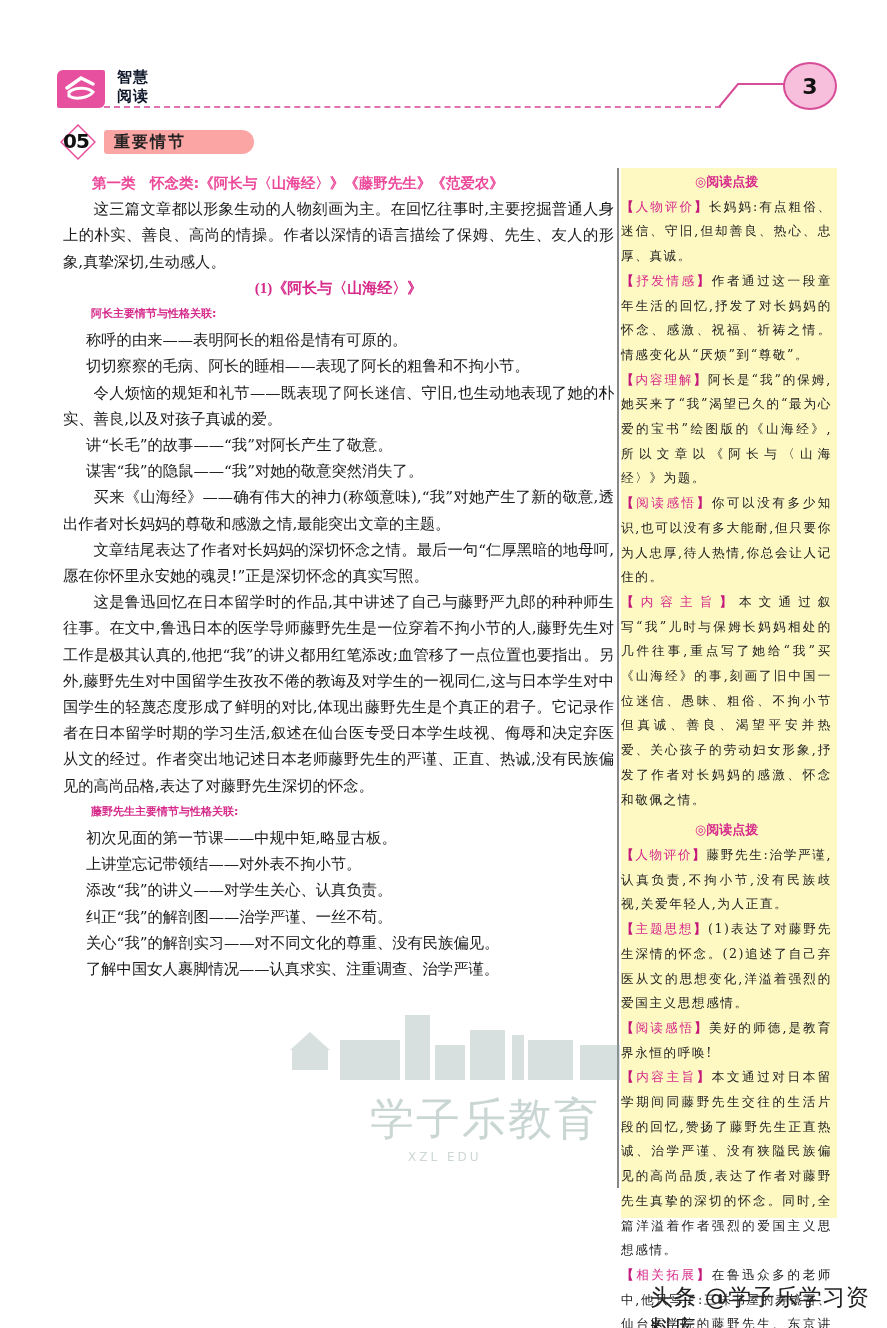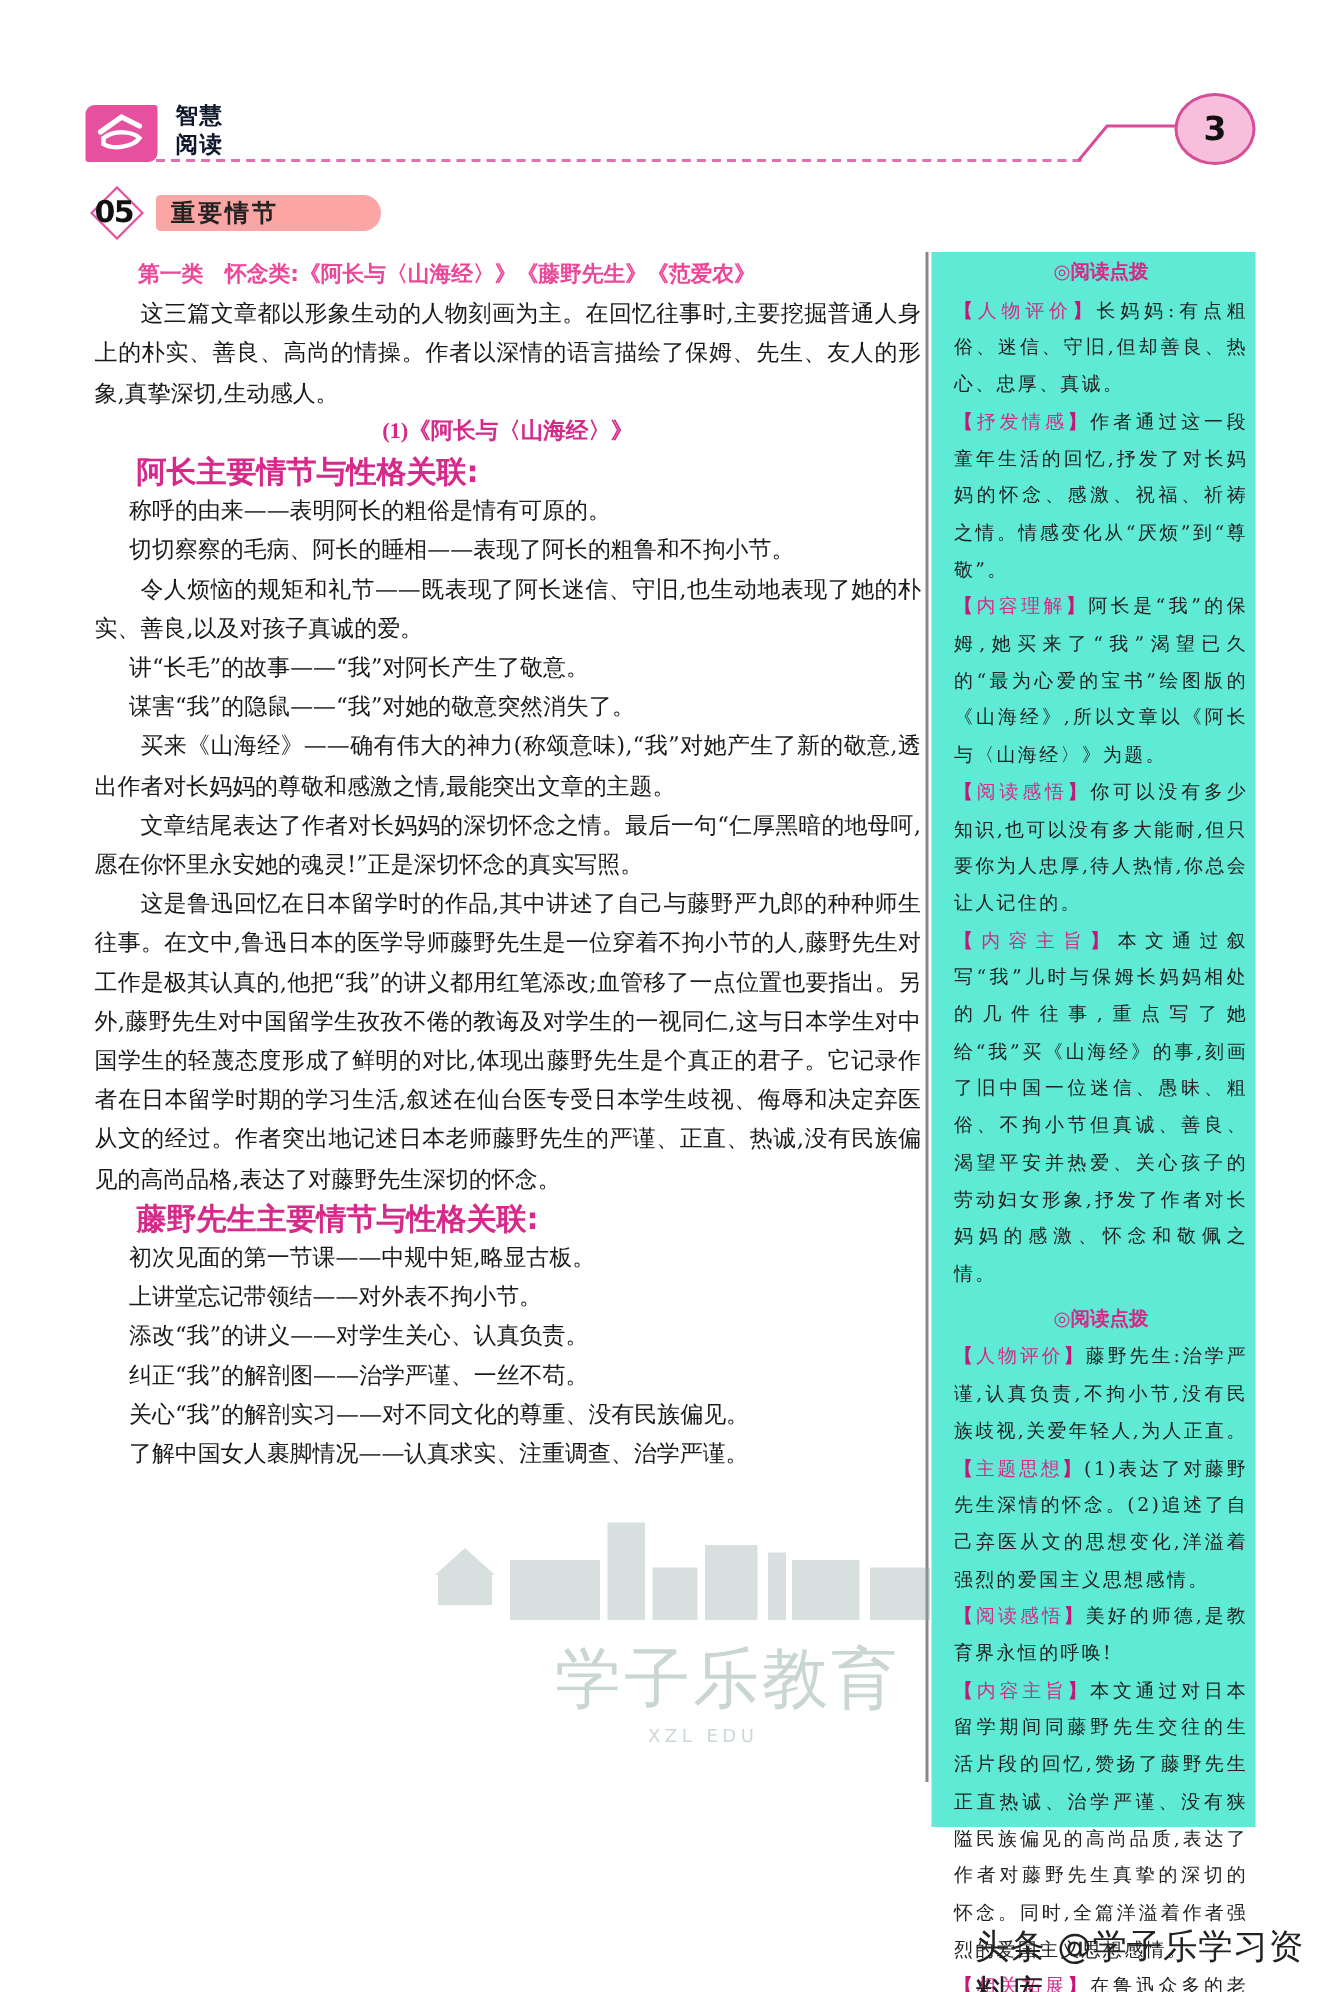"◎阅读点拨" .sidebar { background: #5eead4 -> #fef9c3; padding: 2px 5px 0 15px -> 2px 5px 0 0 }
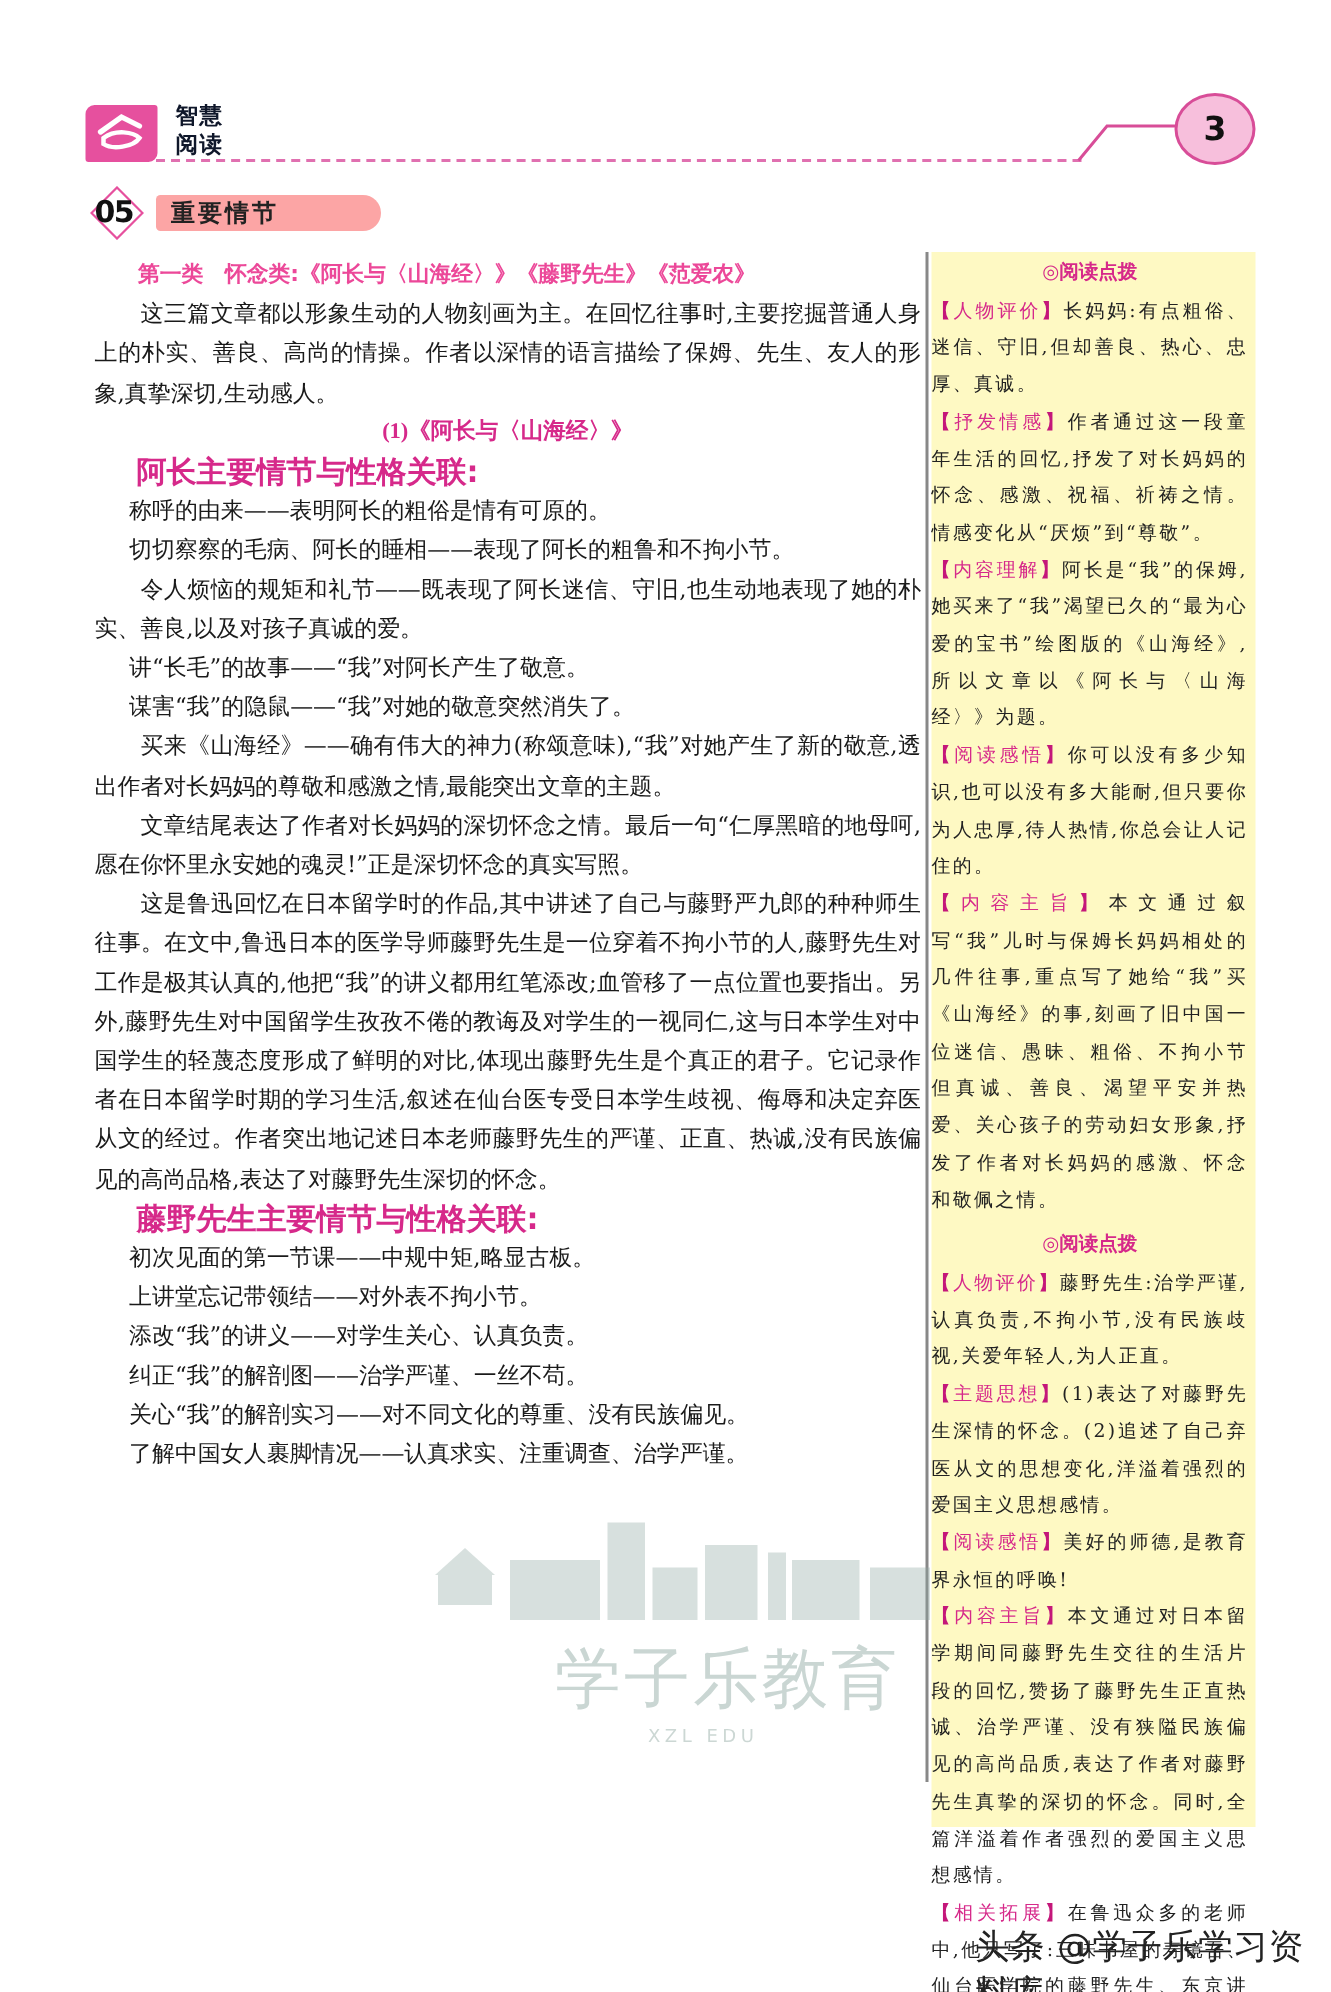"阿长主要情节与性格关联:" .plot-head { font-size: 20px -> 11px }
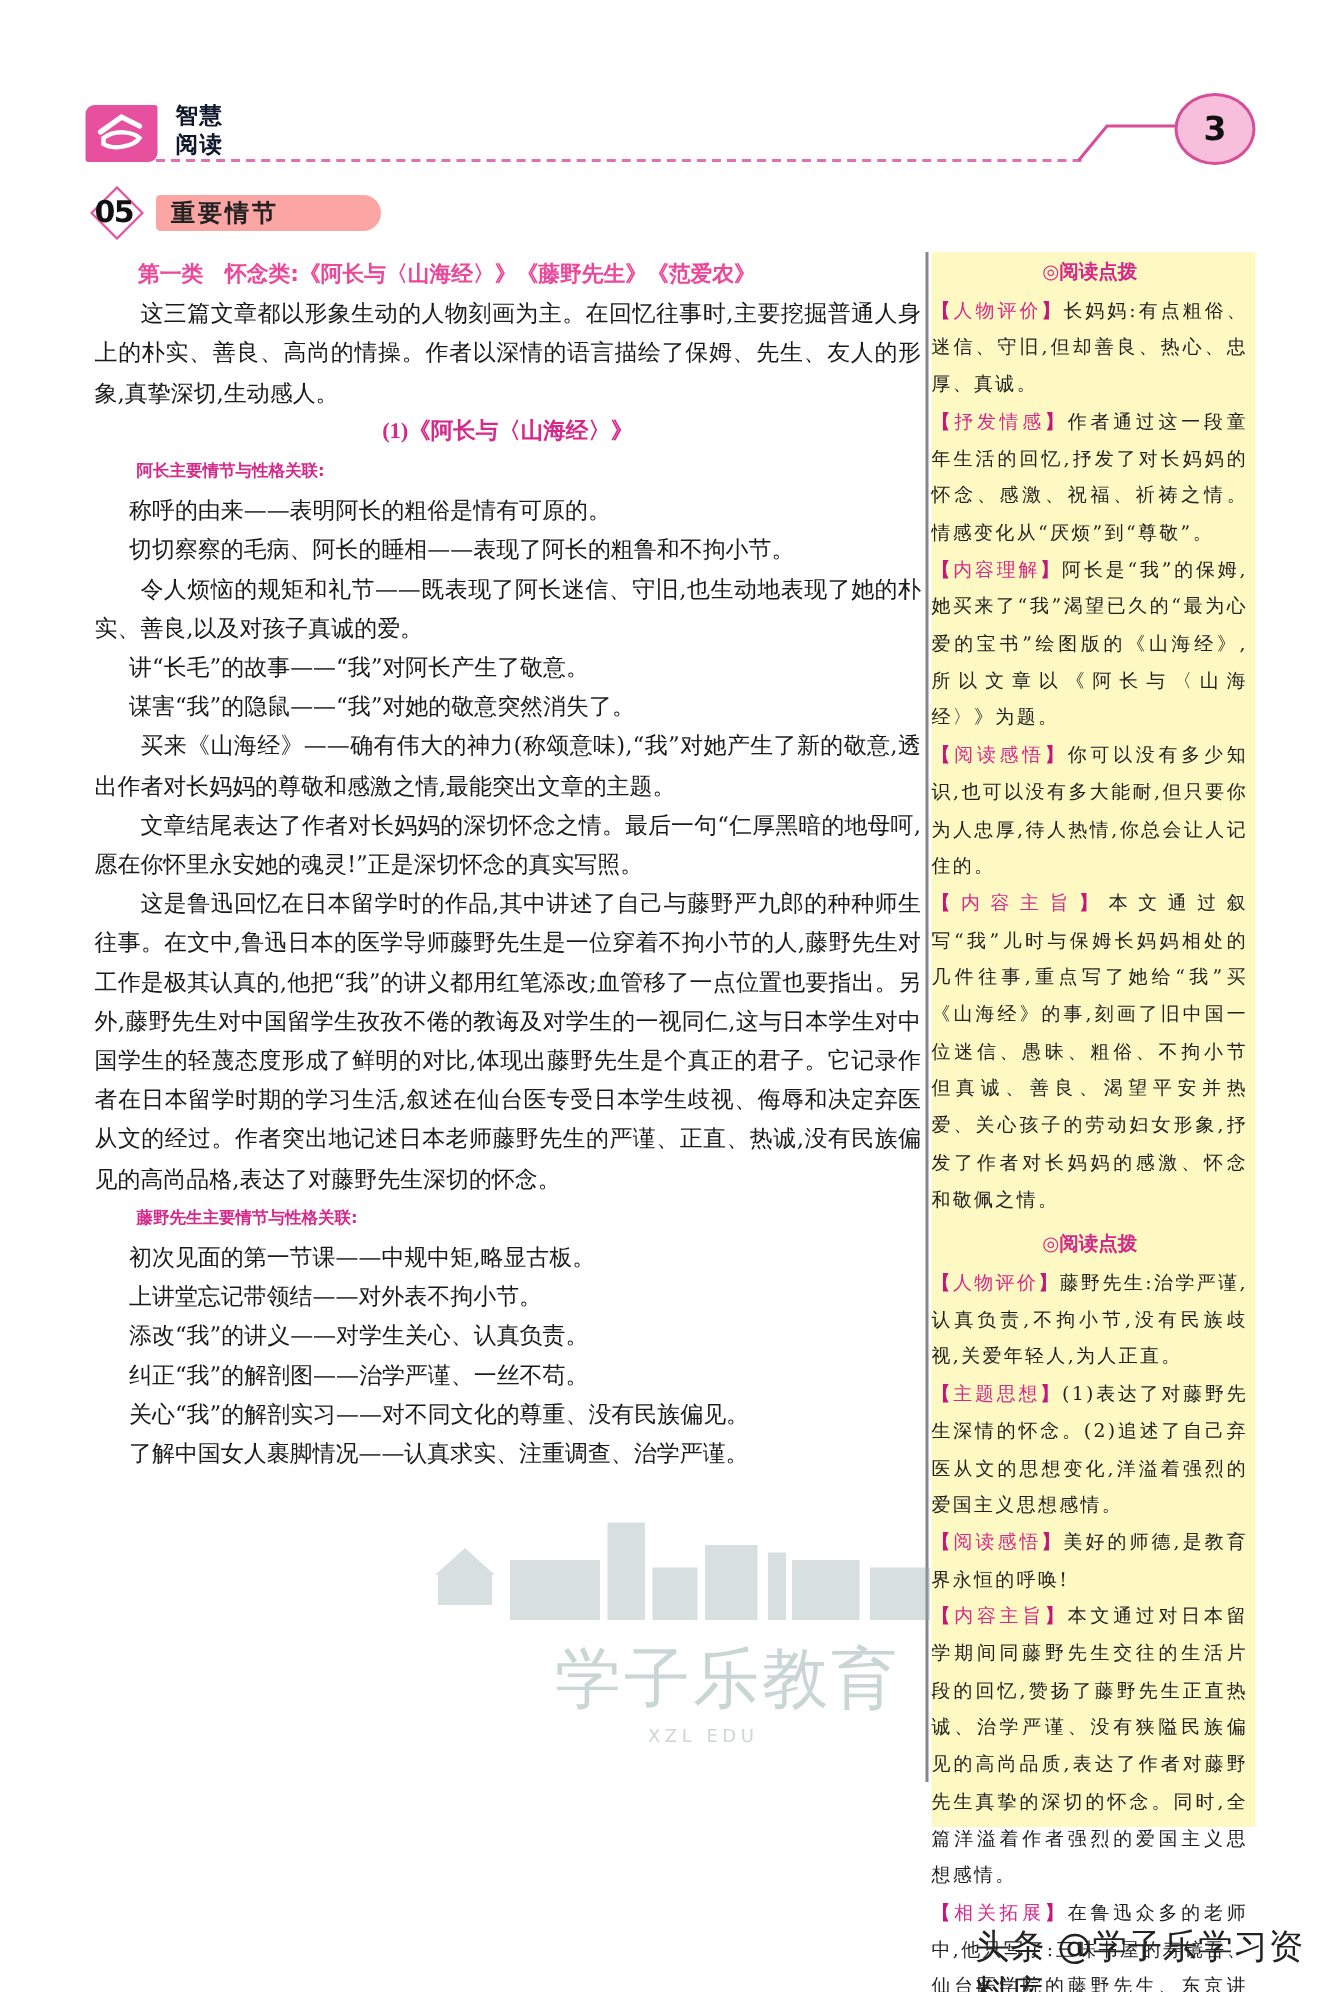"XZL EDU" .wm-sub { left: 432px -> 408px }
